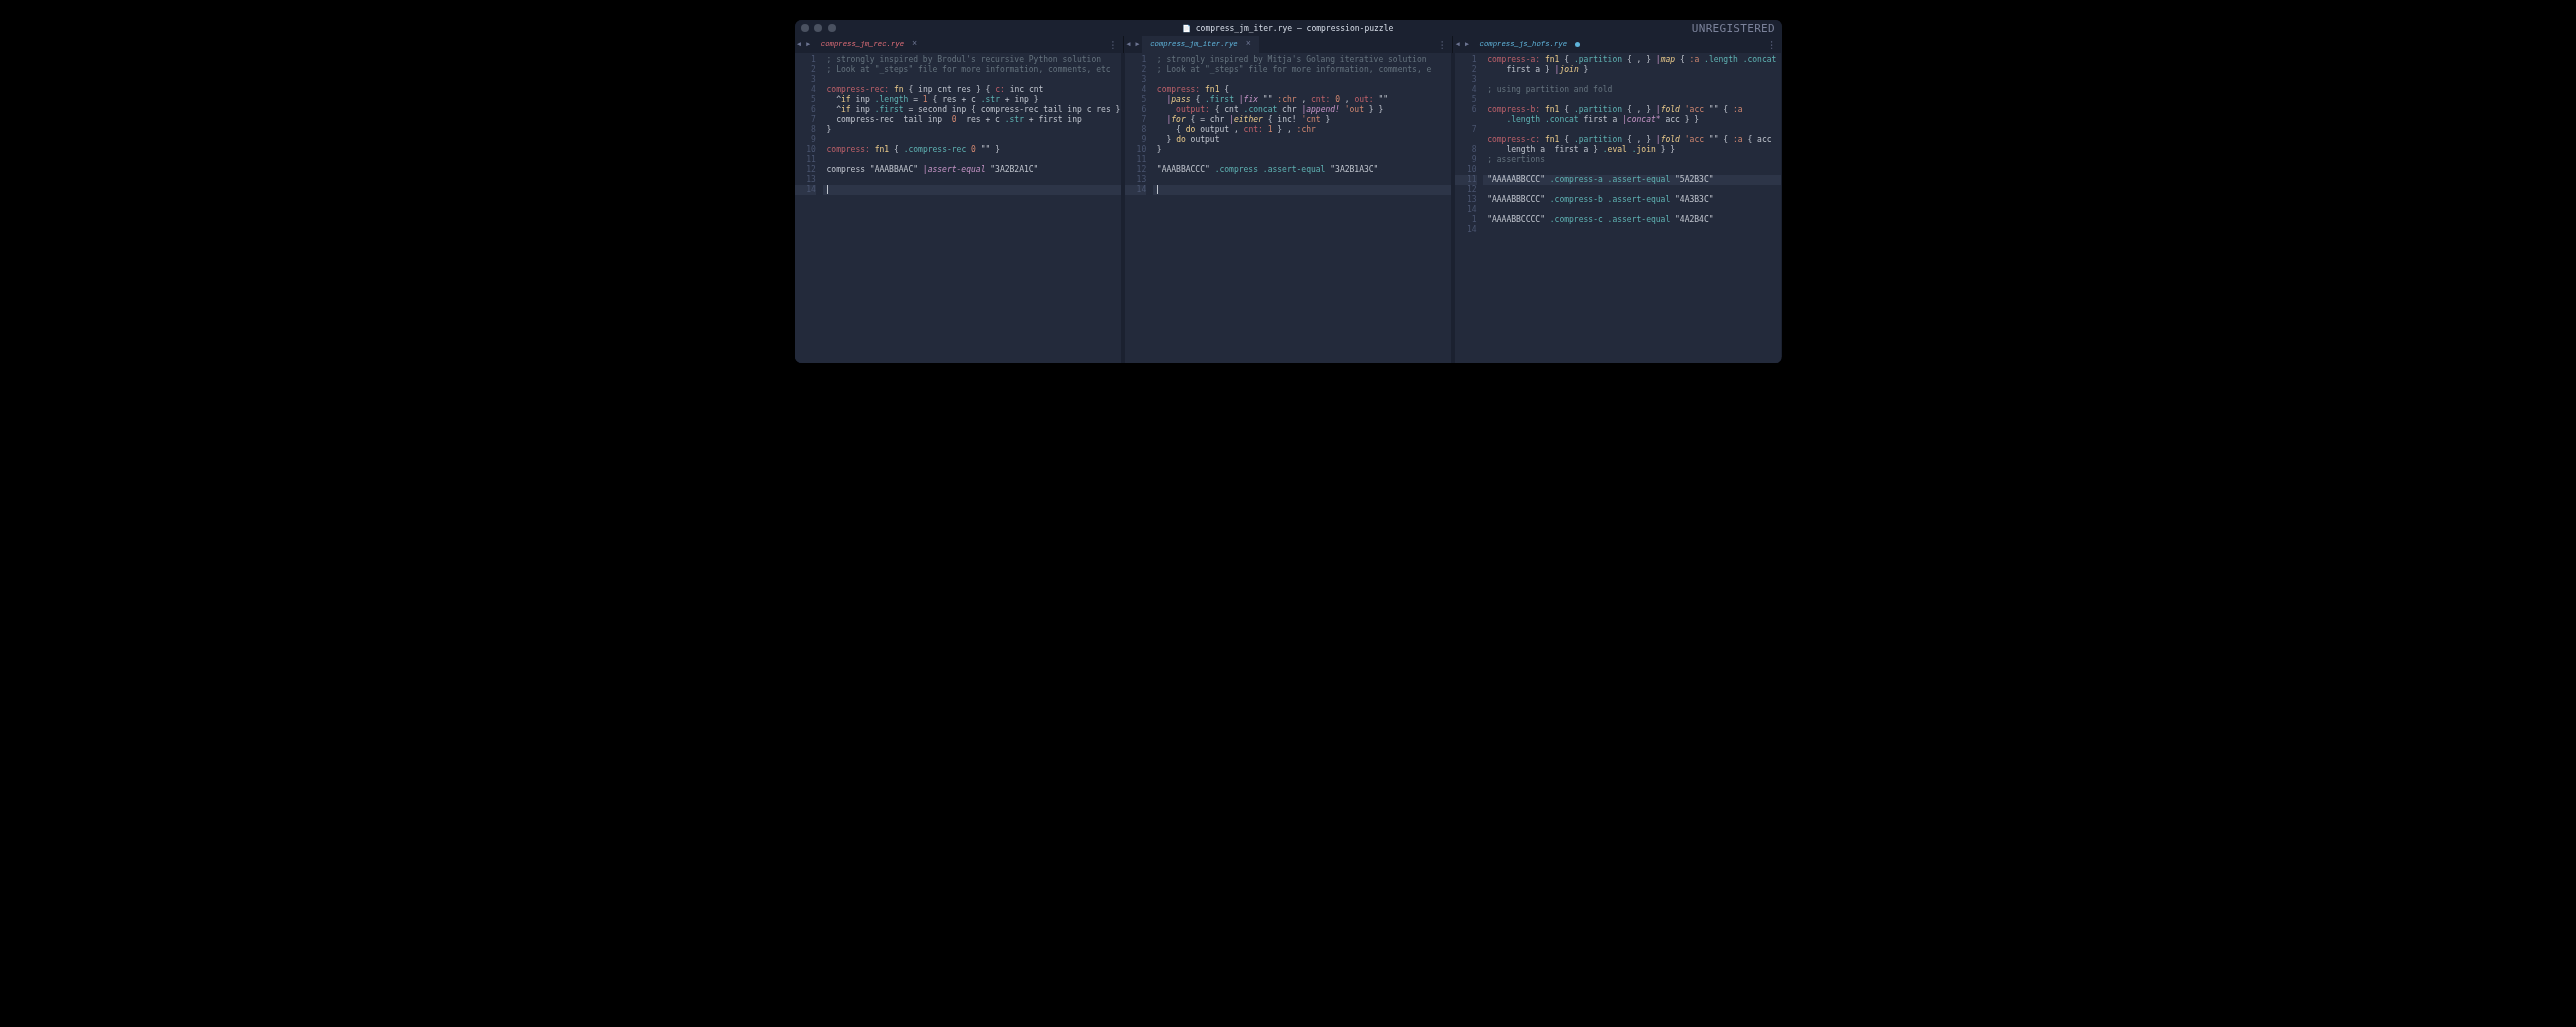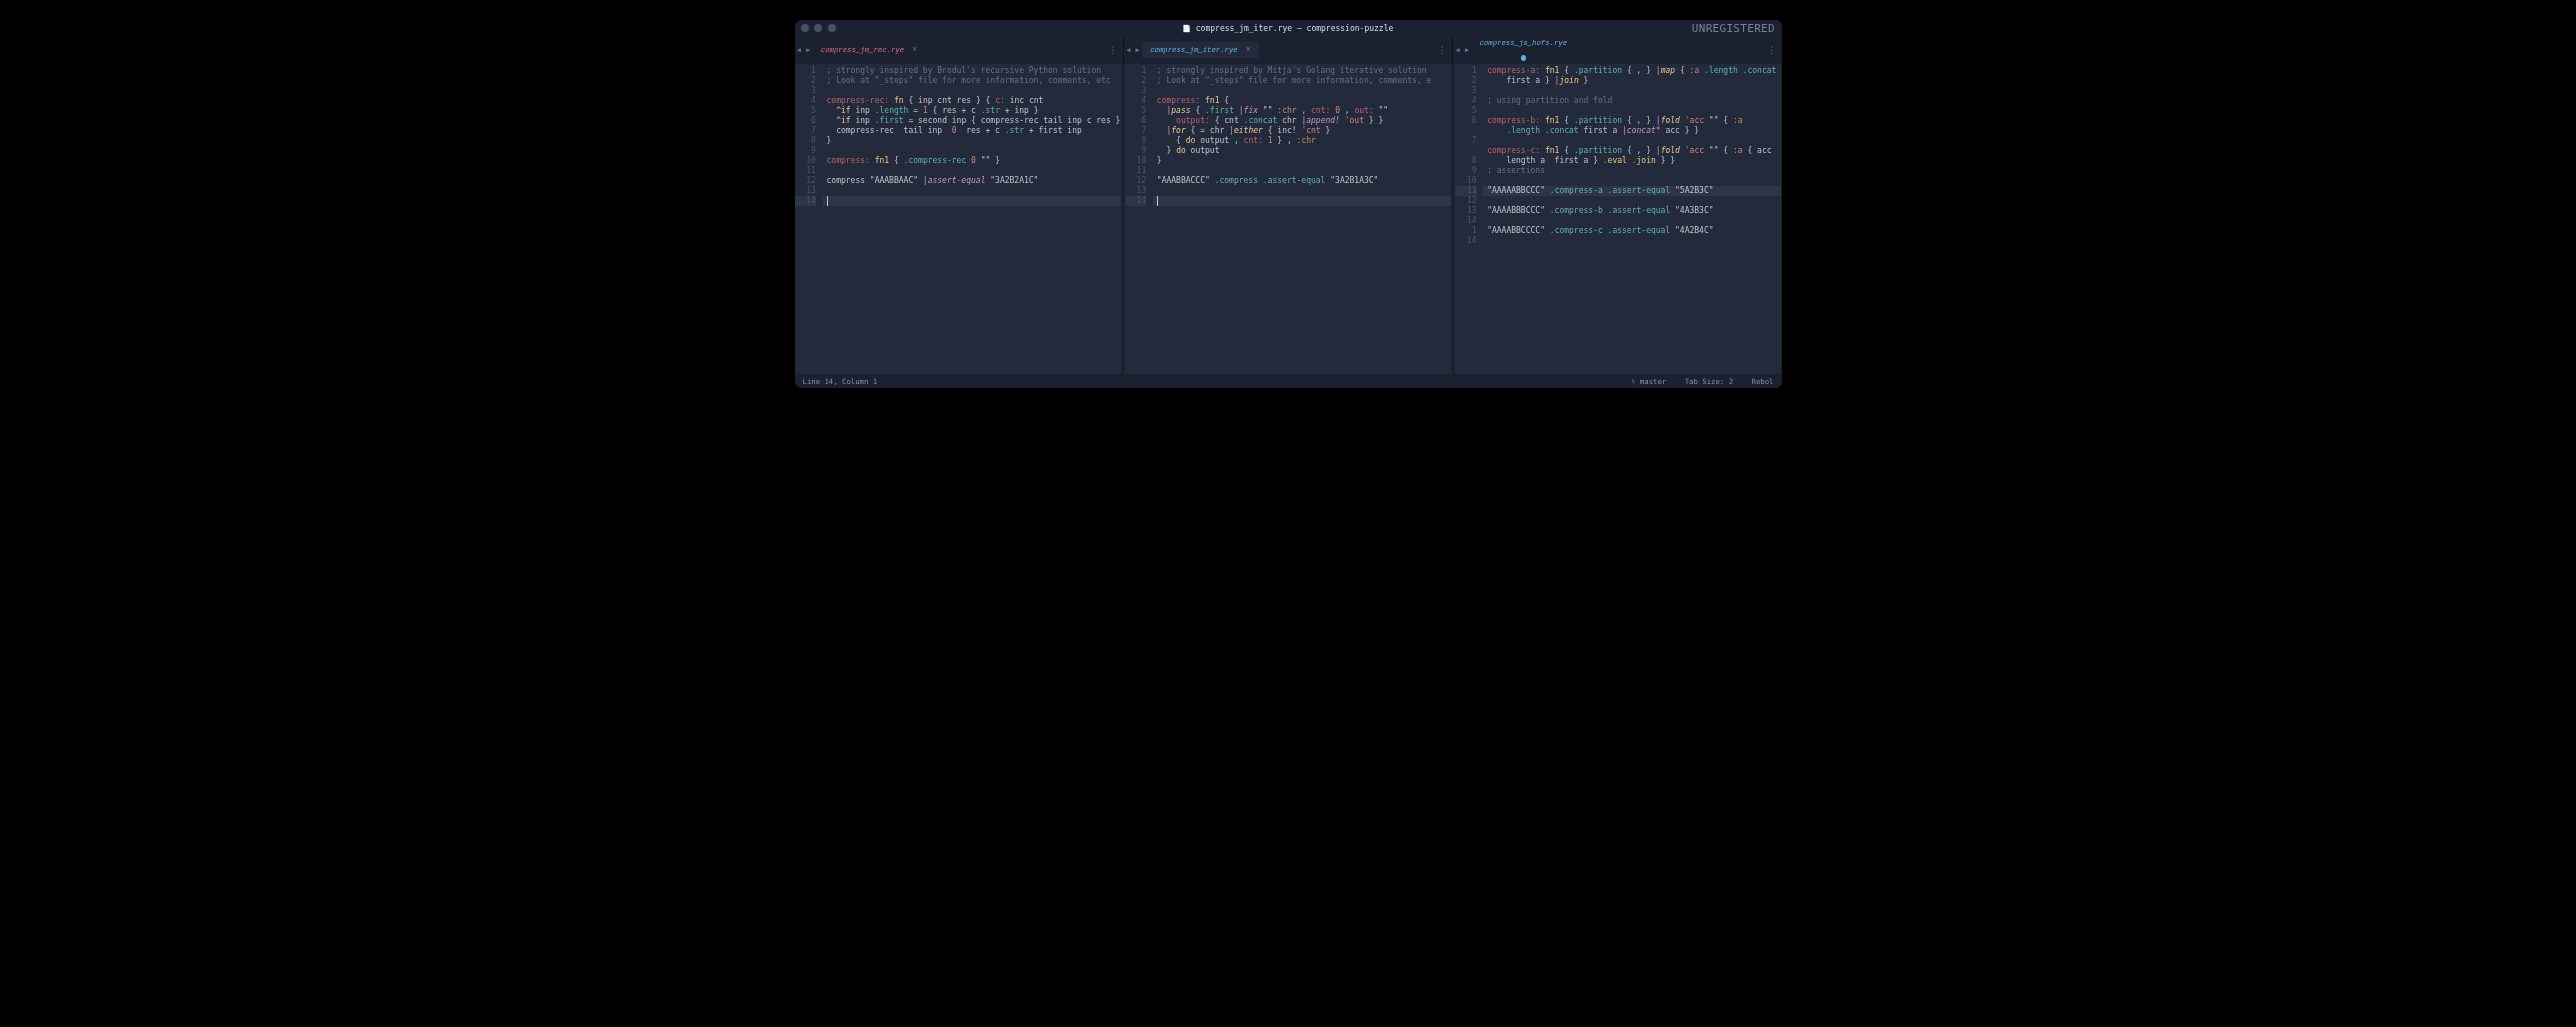"compress_js_hofs.rye" .tab.modified { flex-direction: column -> none }
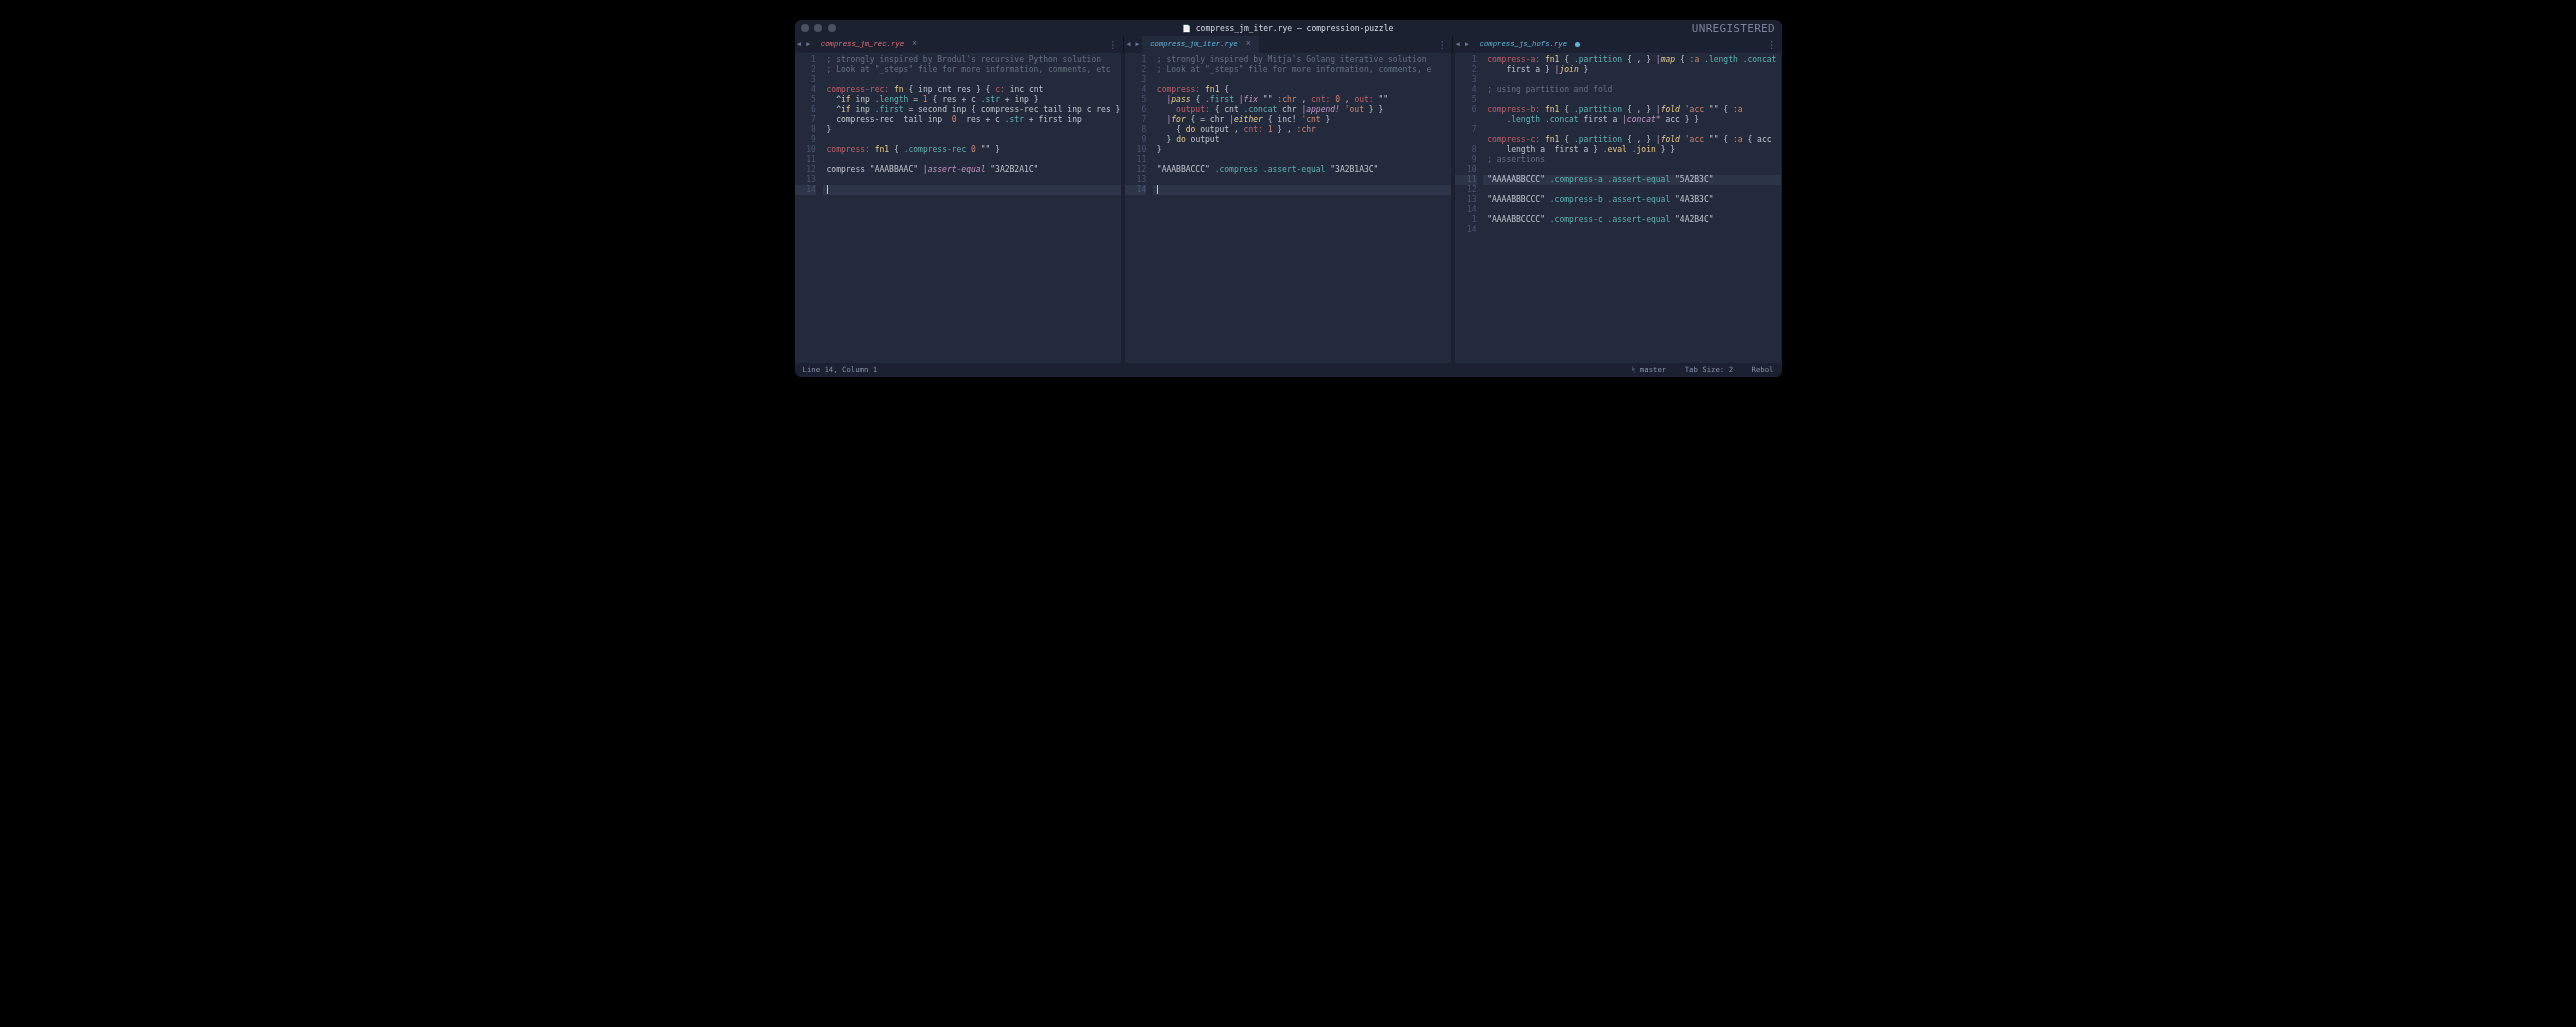"Line 14, Column 1" div.statusbar { html: <div> <div> <span>Line 14, Column 1</span> </div> <div> <span> <span>ᛋ</span> <span>master</span> </span> <span>Tab Size: 2</span> <span>Rebol</span> </div> </div> -> none }
